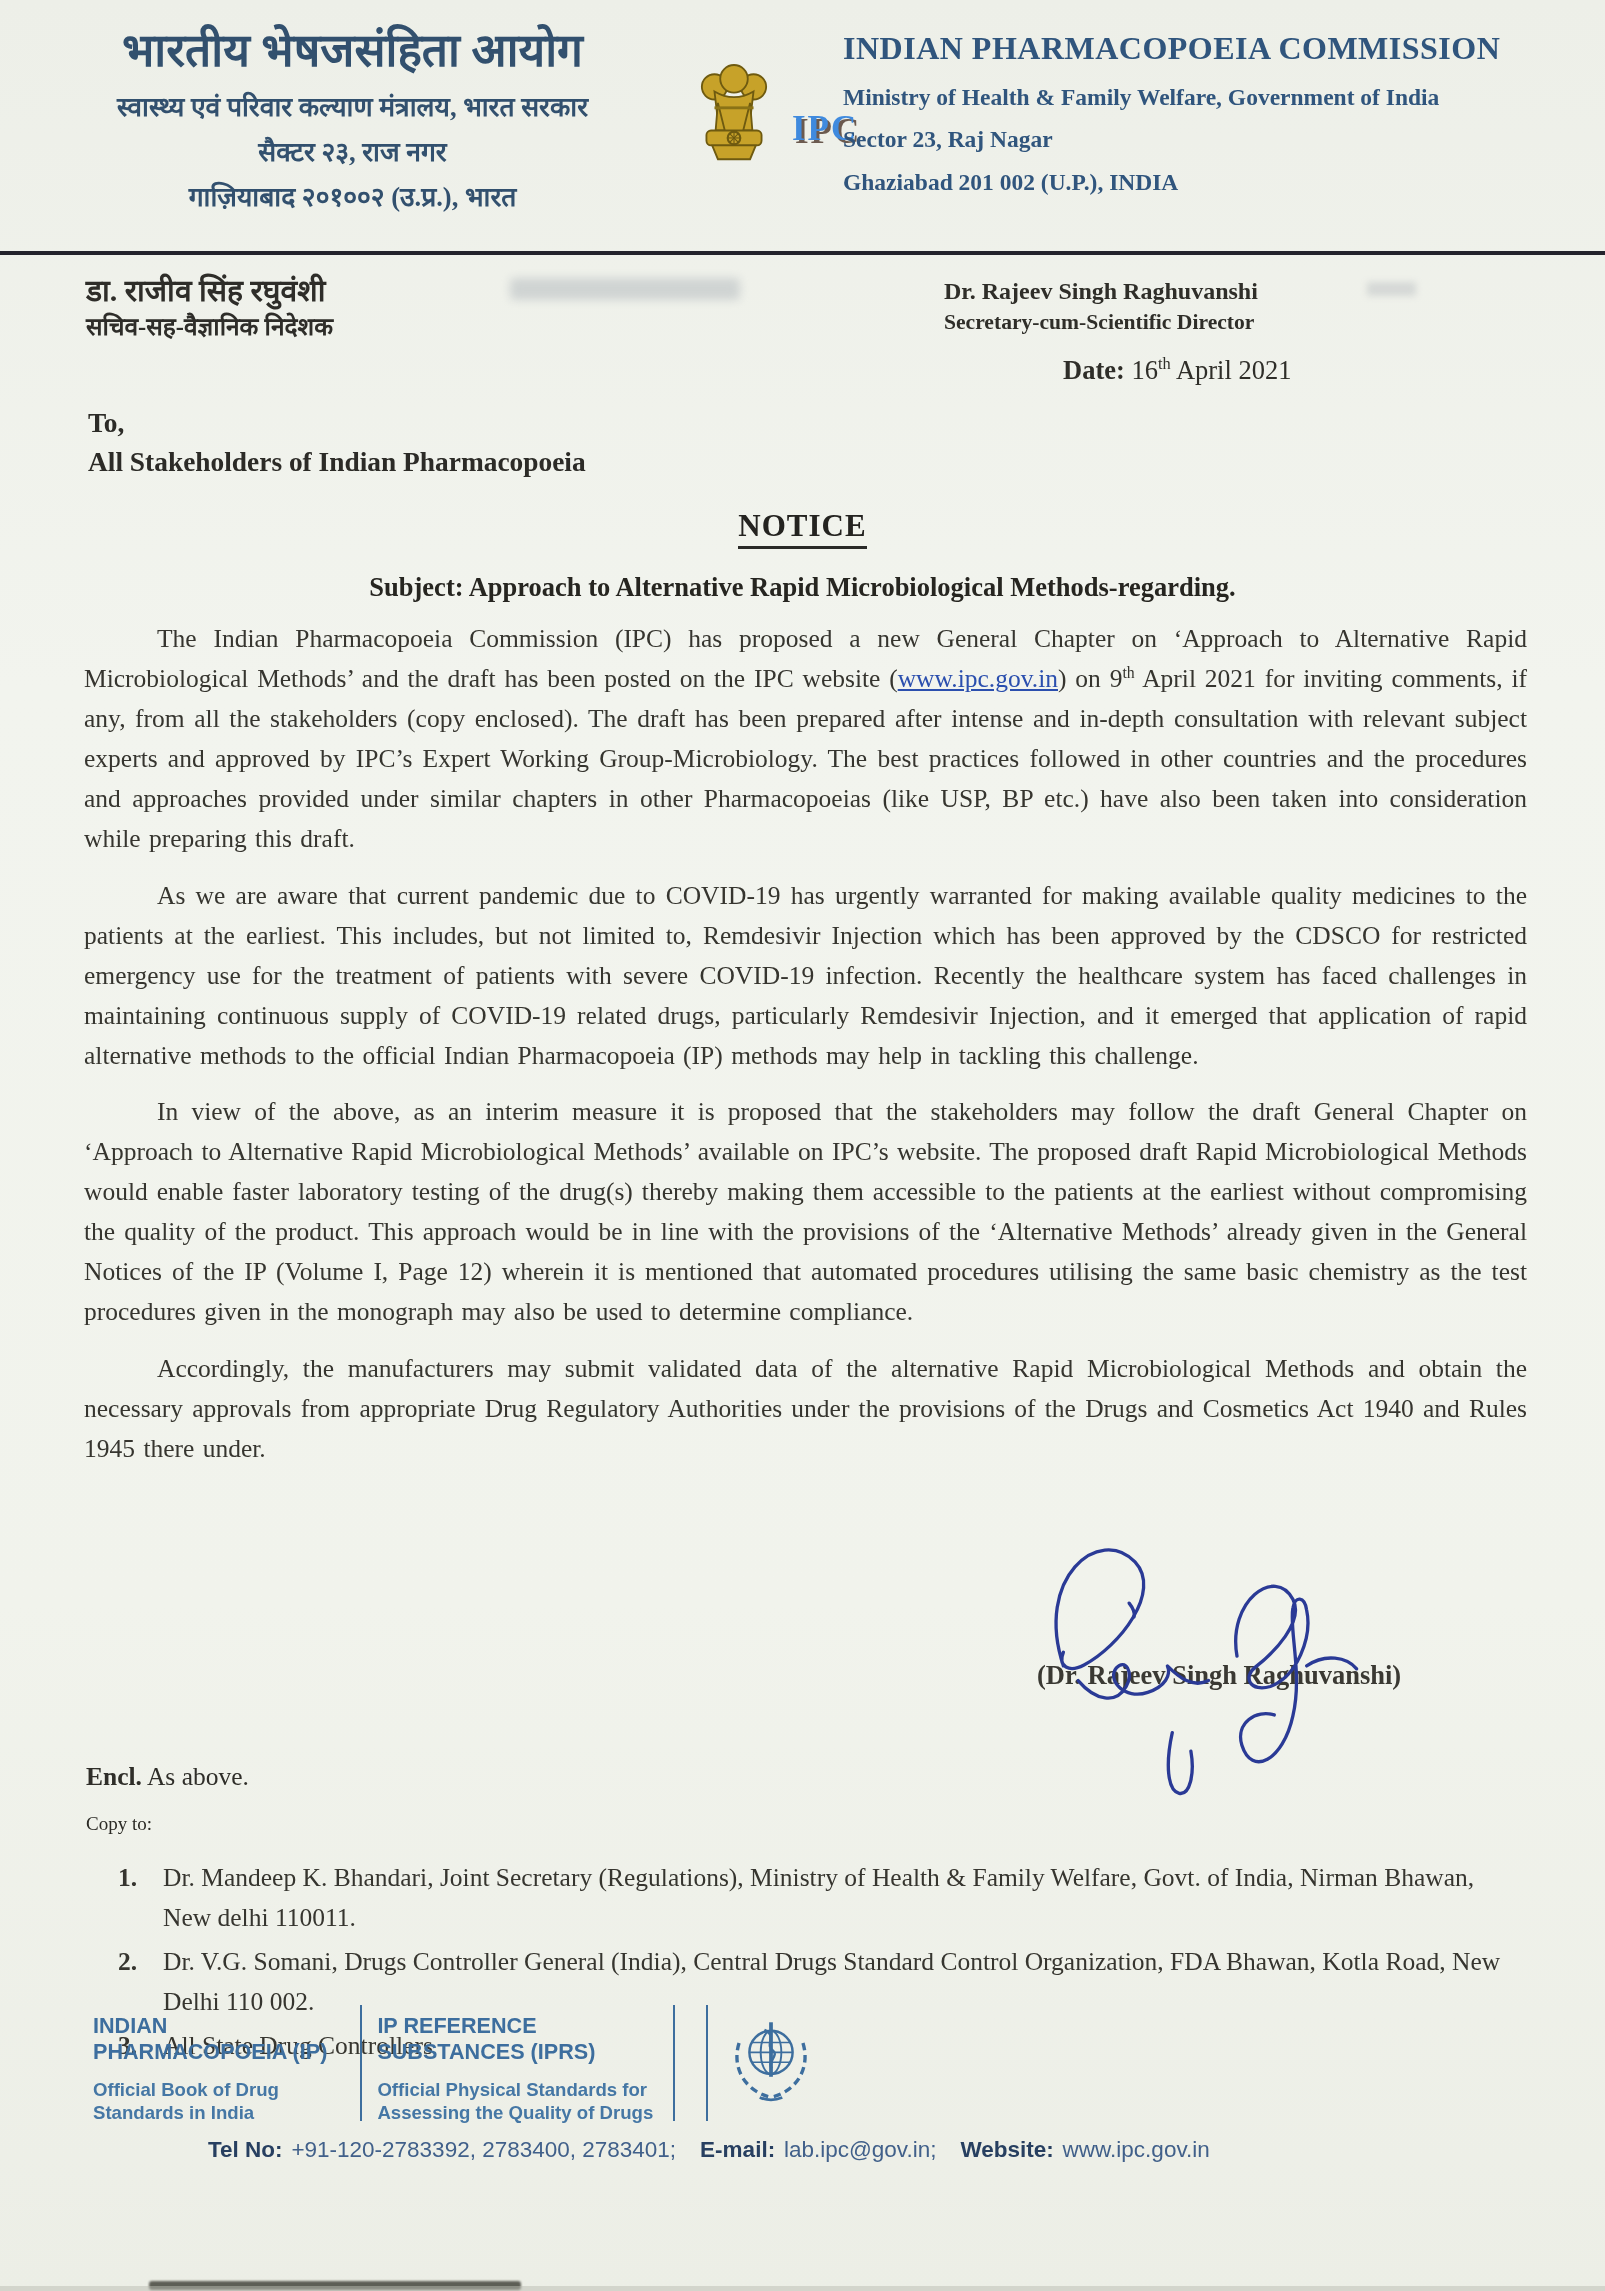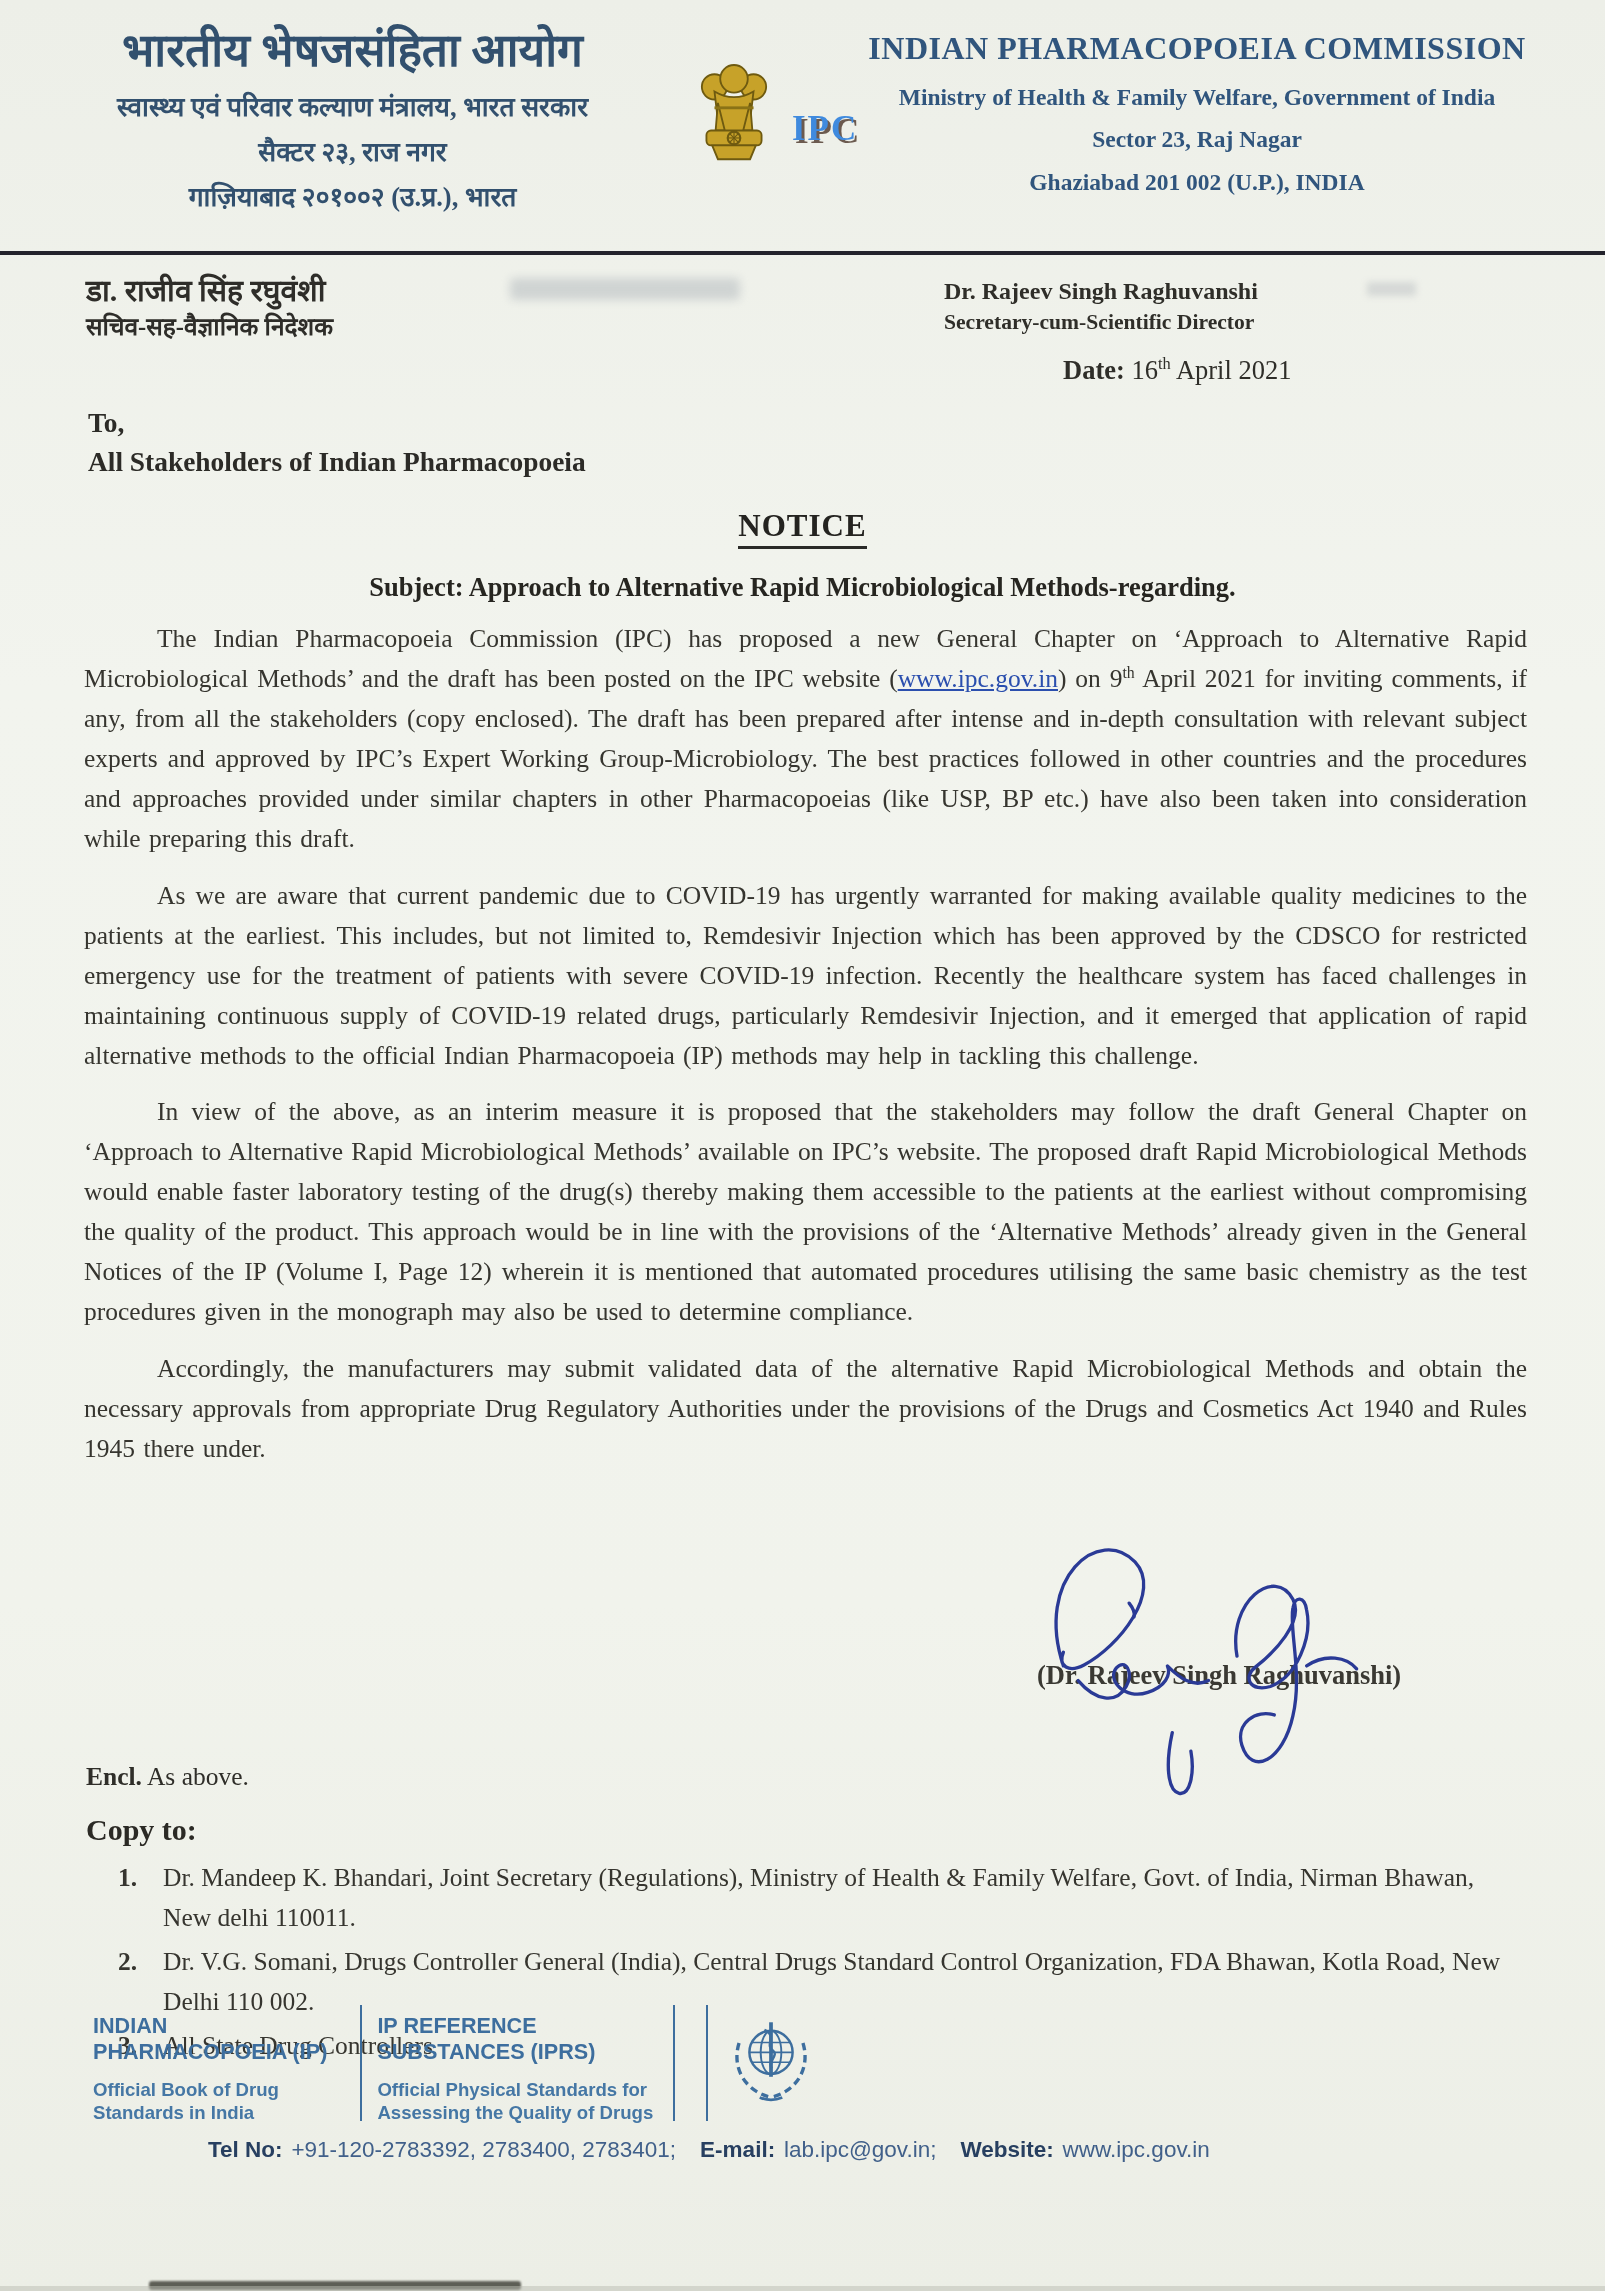"INDIAN PHARMACOPOEIA COMMISSION" .lh-right { text-align: center -> left }
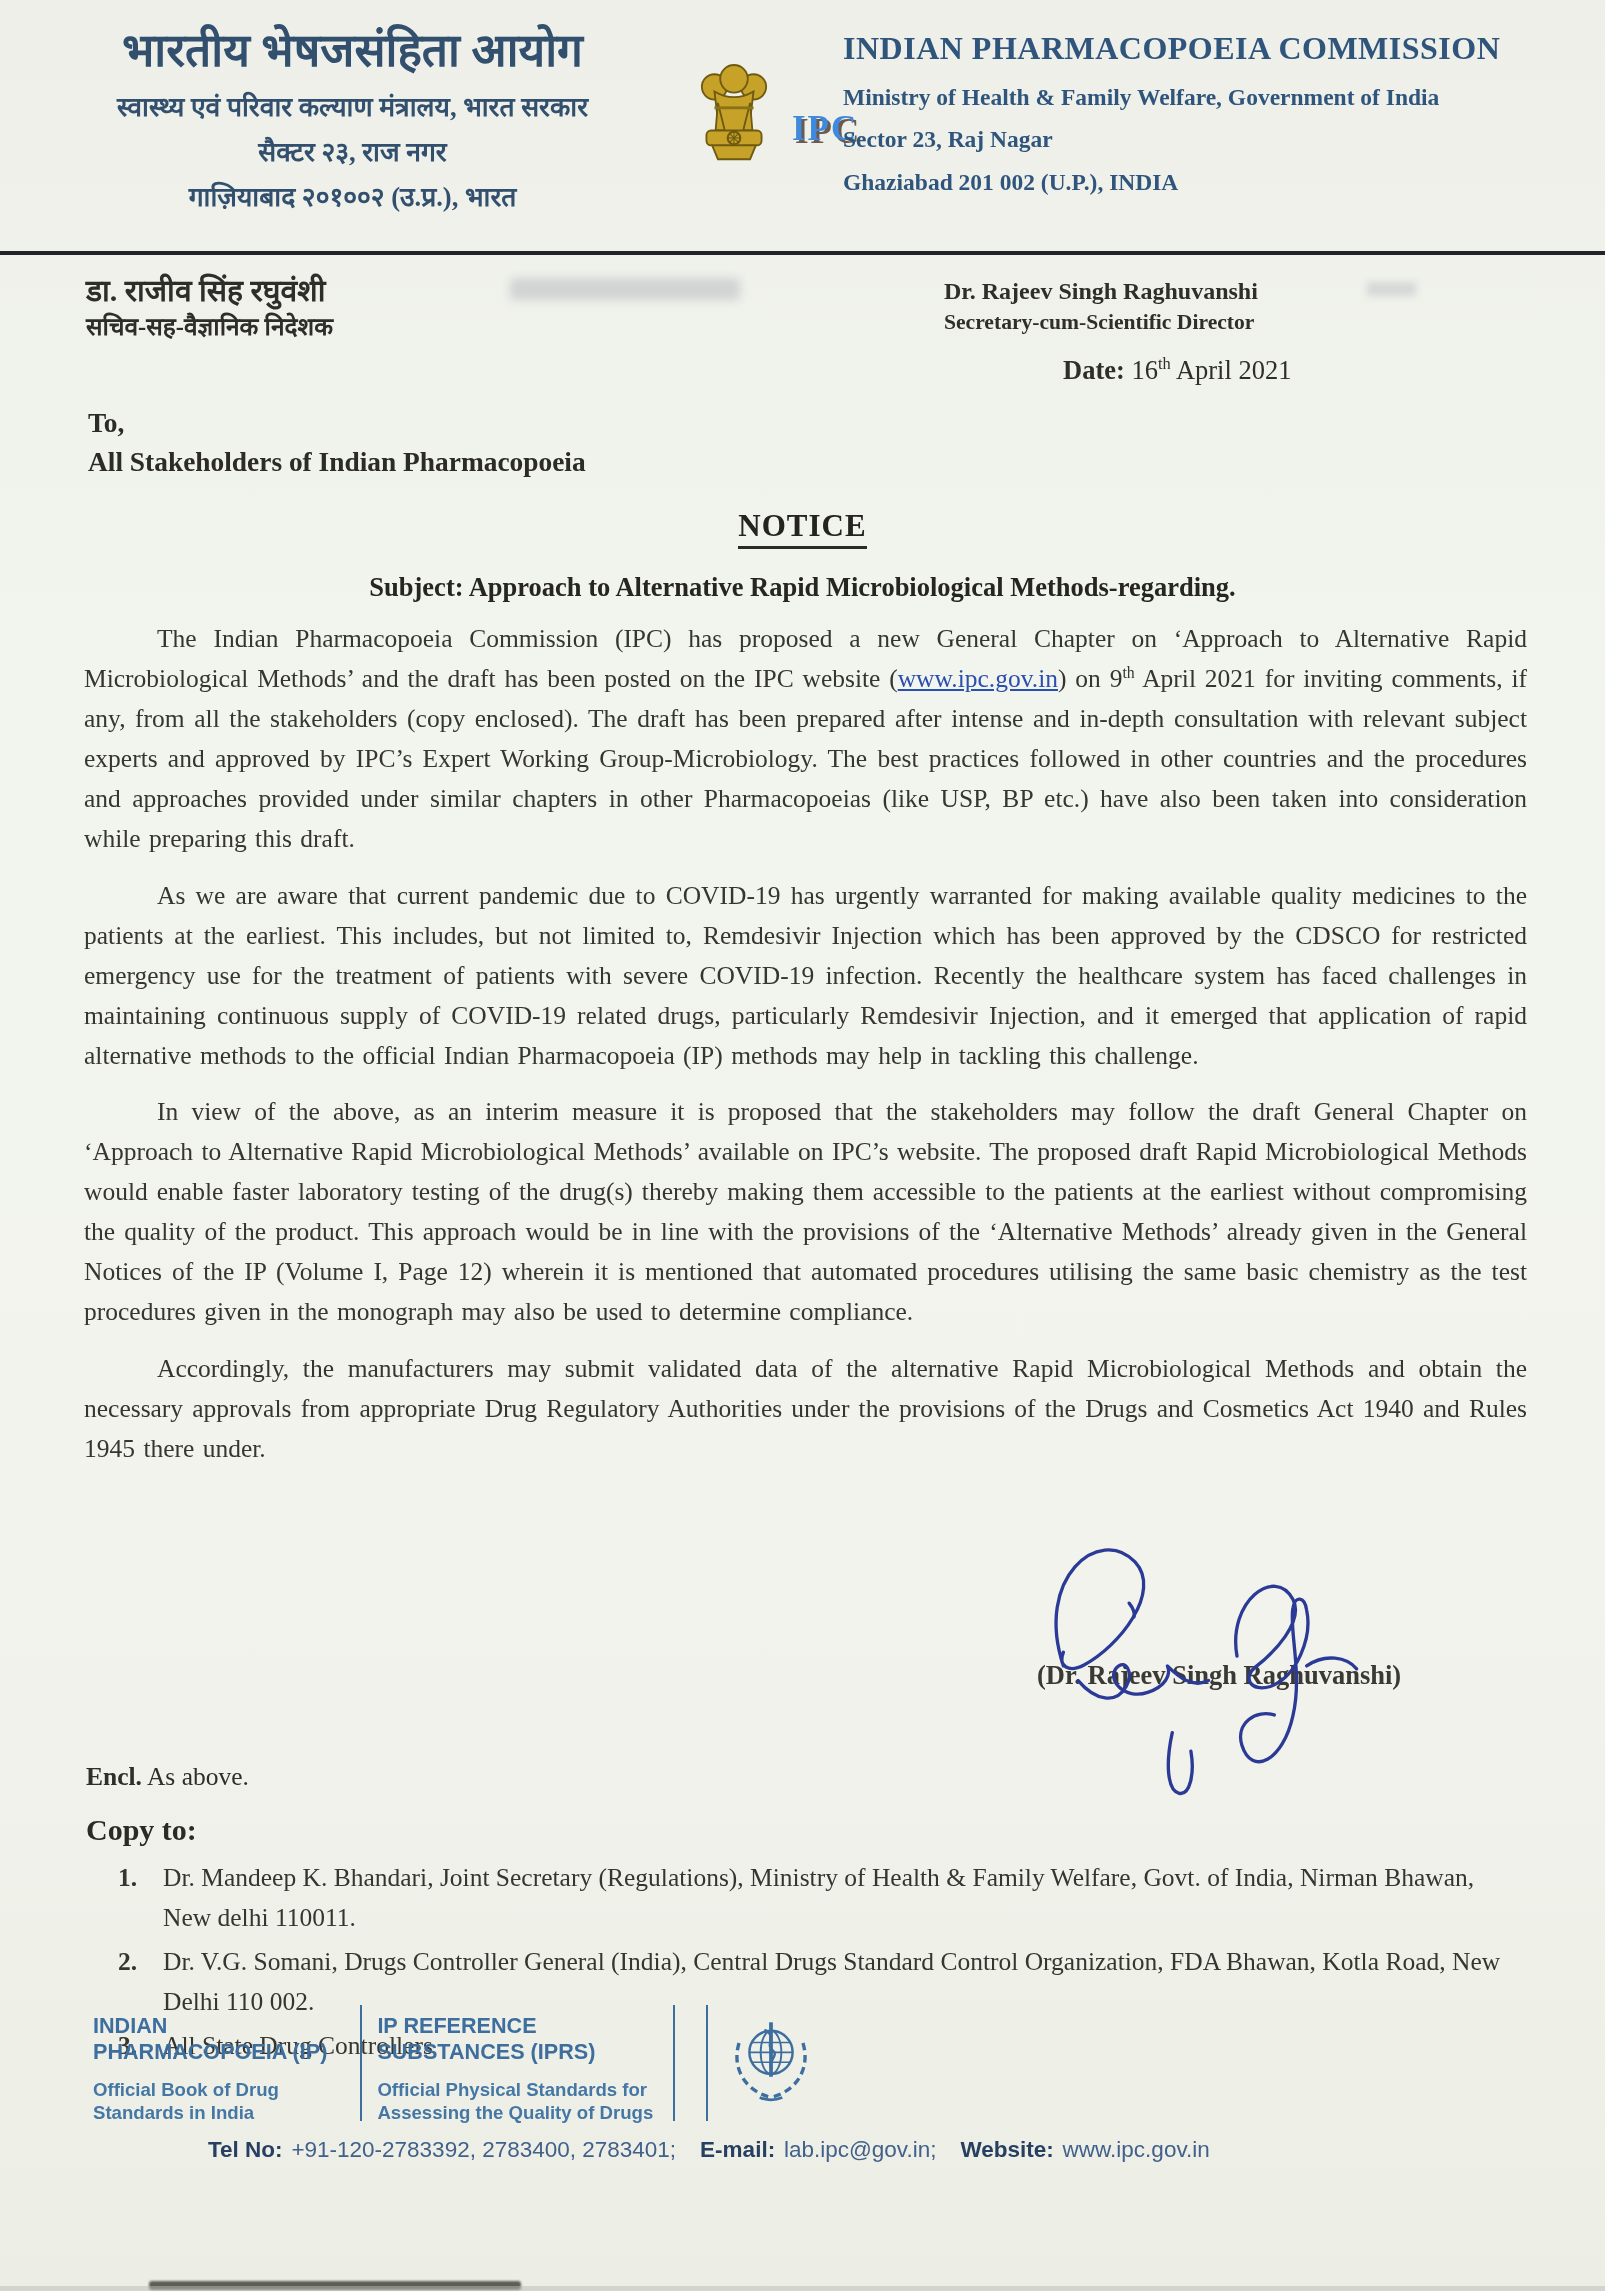"Copy to:" .copy-label { font-size: 30px -> 19px; font-weight: bold -> normal }
